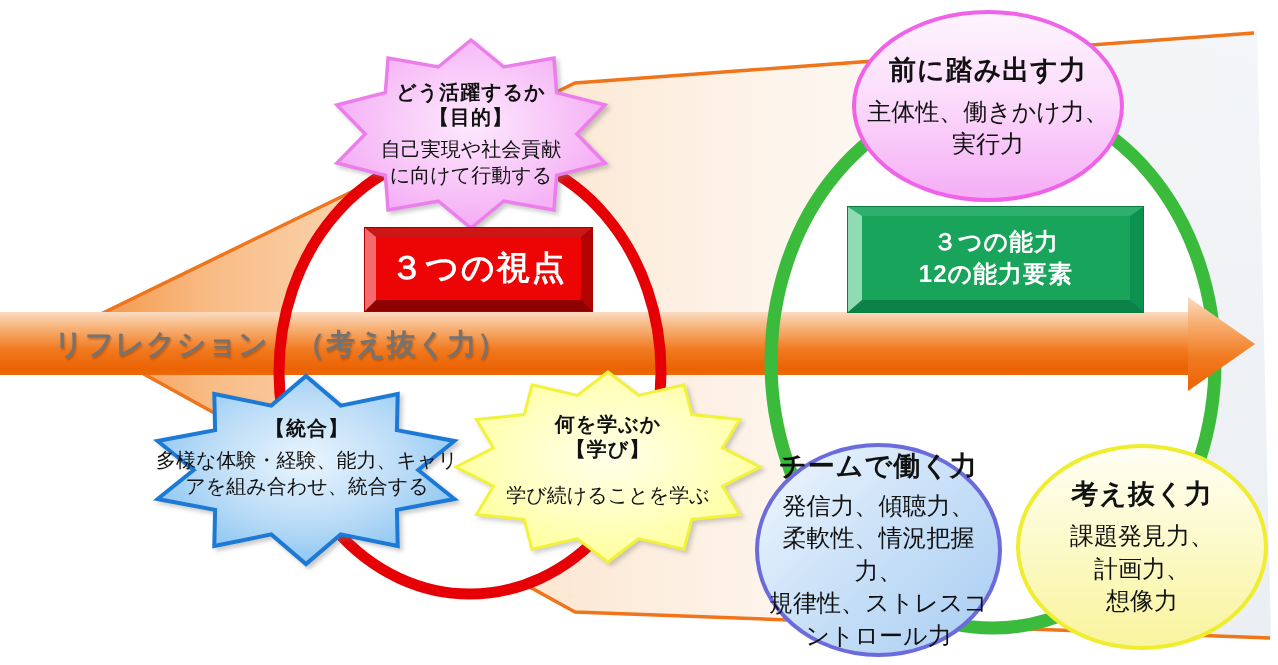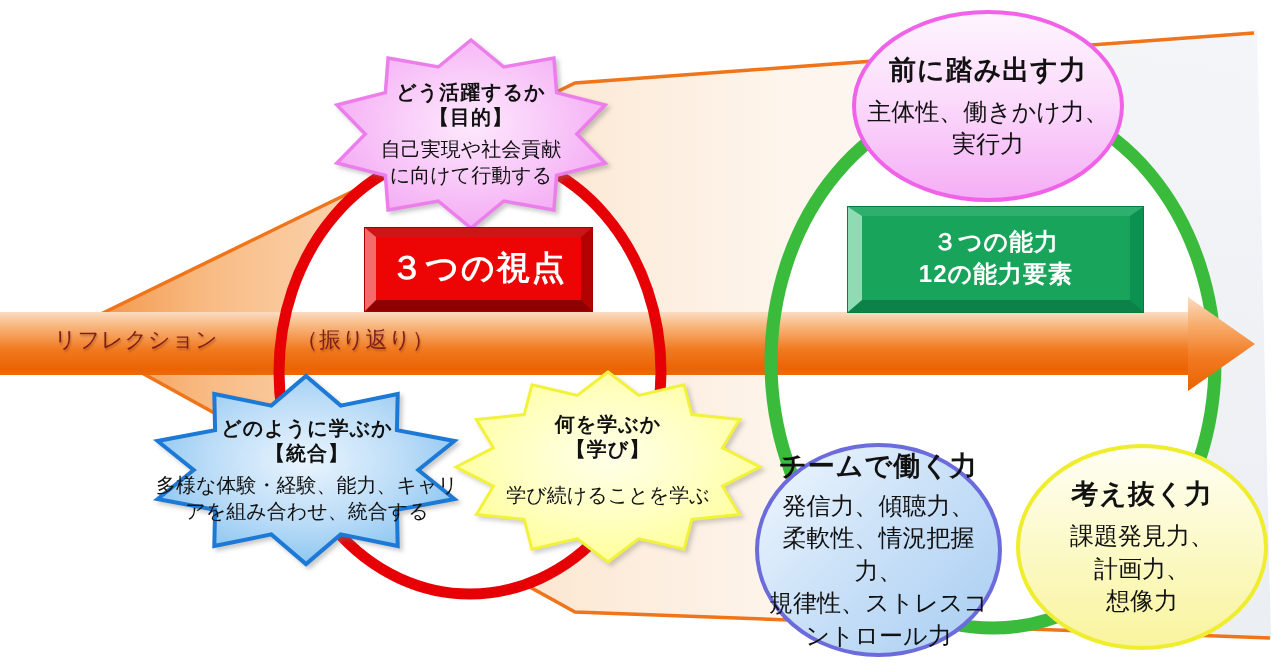"リフレクション" .arrow-label { color: #7f1d1d -> #737373; font-size: 22px -> 29px; font-weight: normal -> bold }
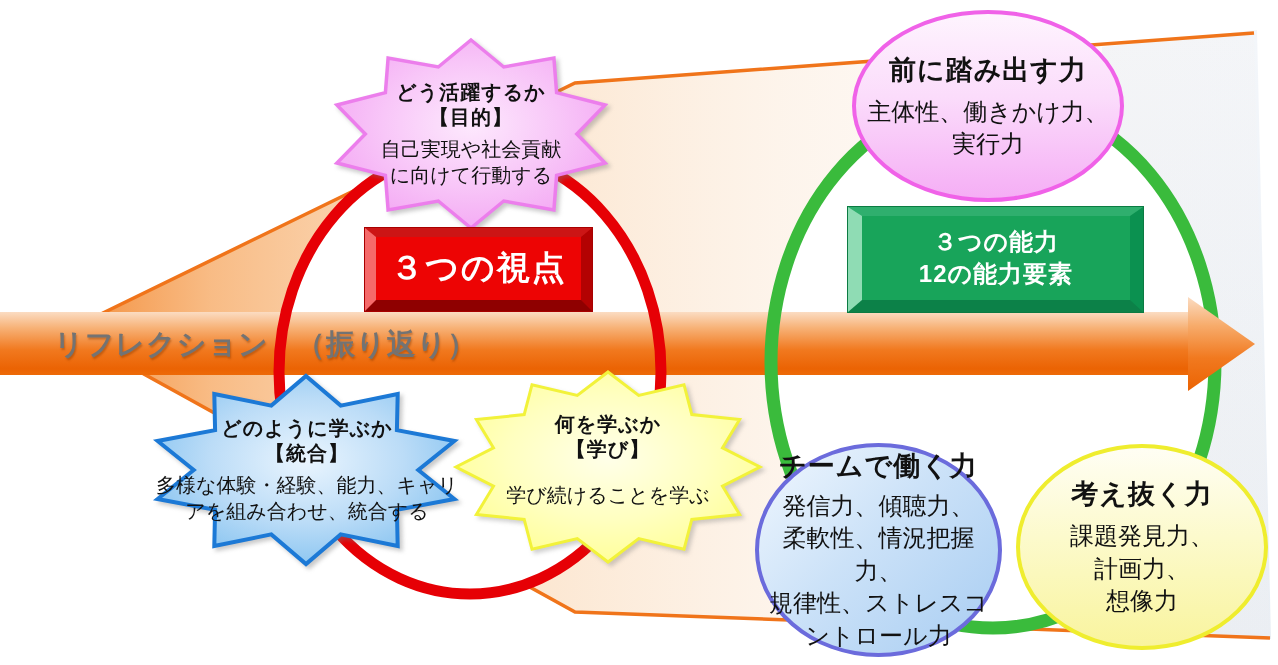"（振り返り）" div.arrow-label { text: 振り返り -> 考え抜く力 }
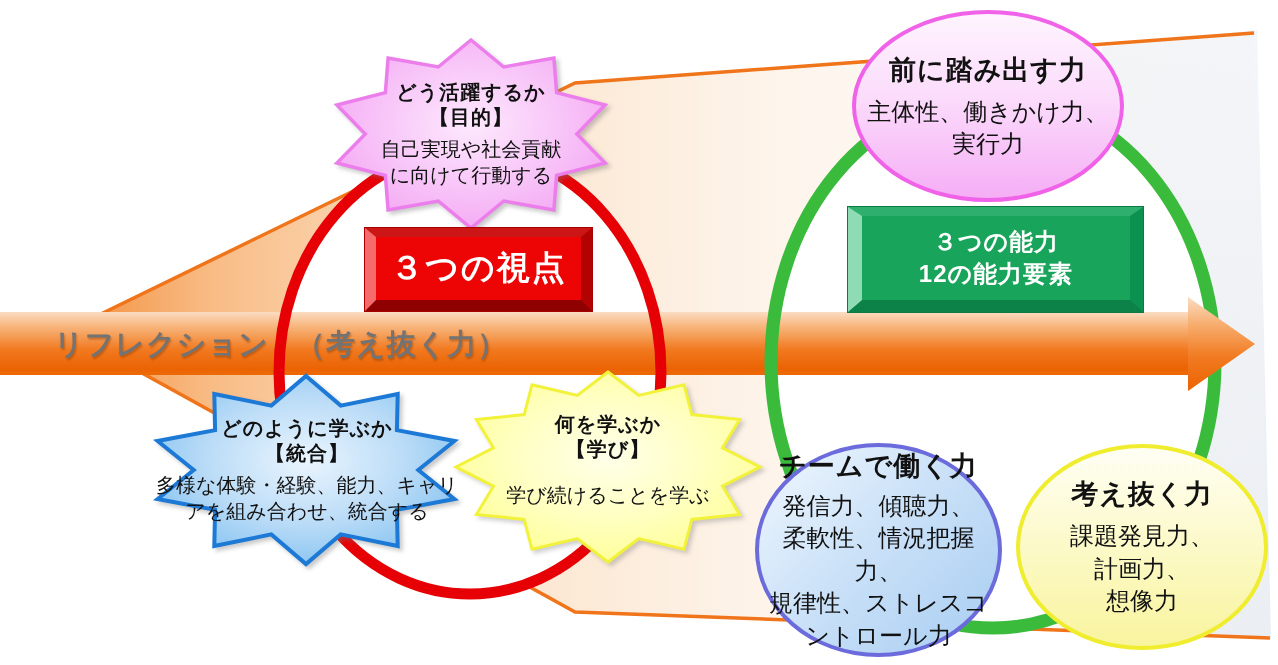"どのように学ぶか" div { html: <div>どのように学ぶか</div> -> none }
